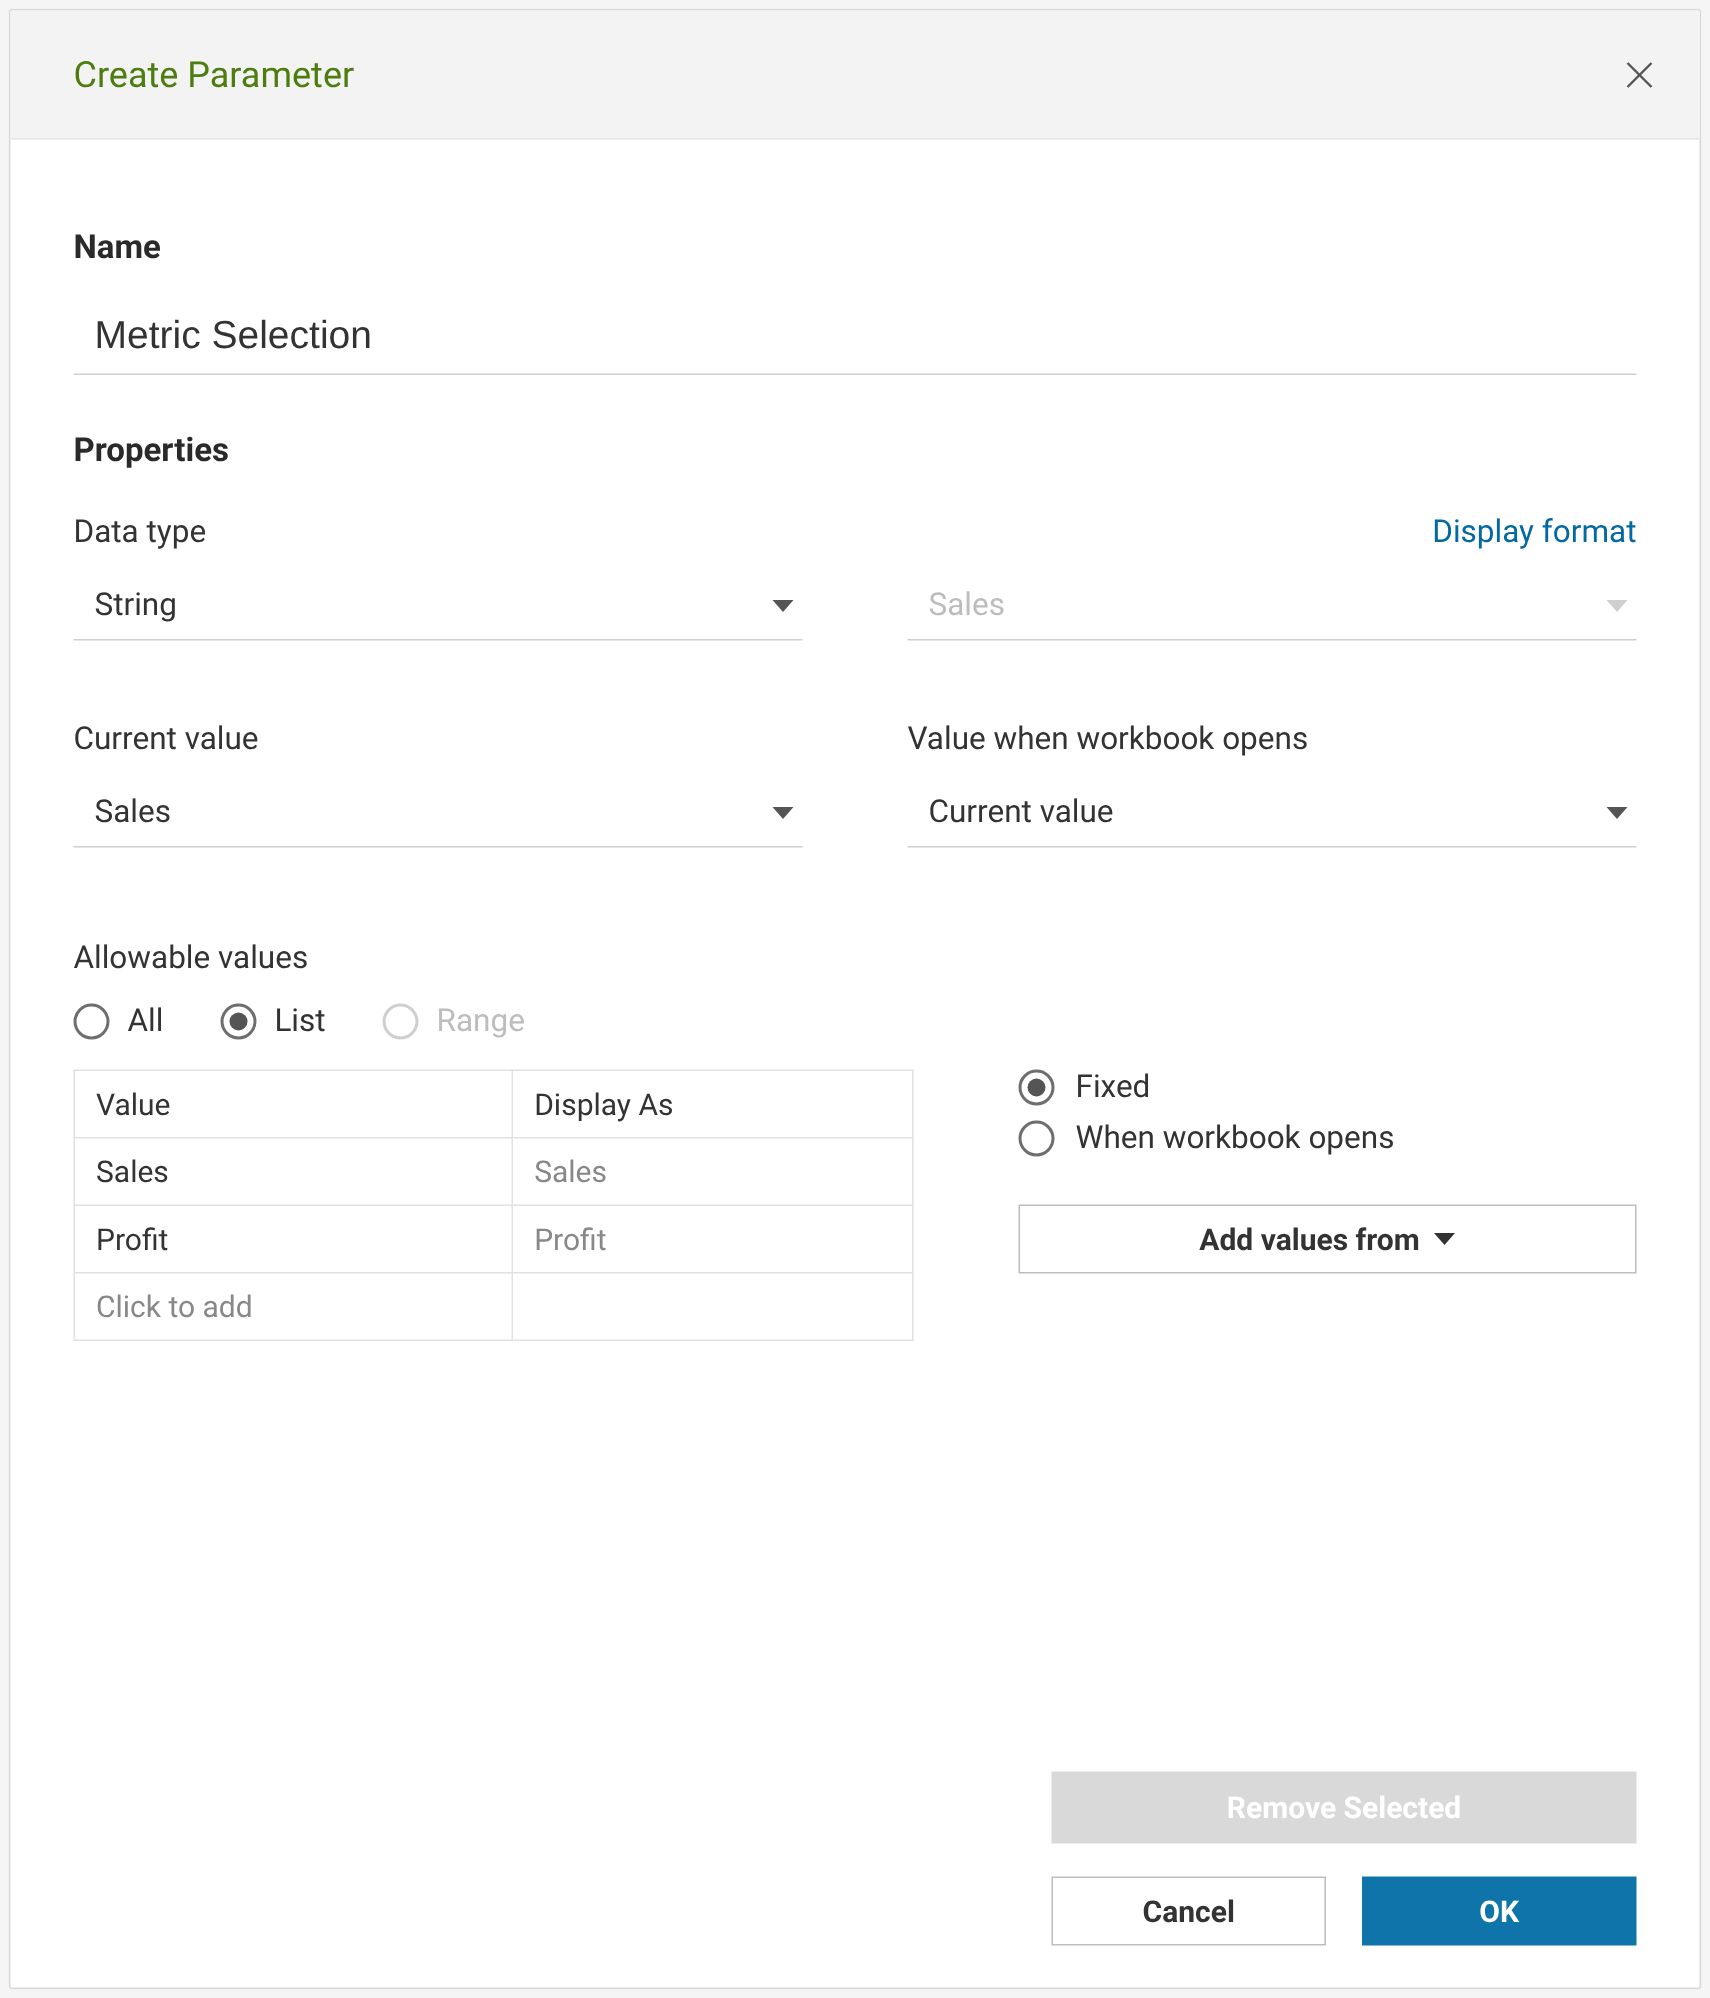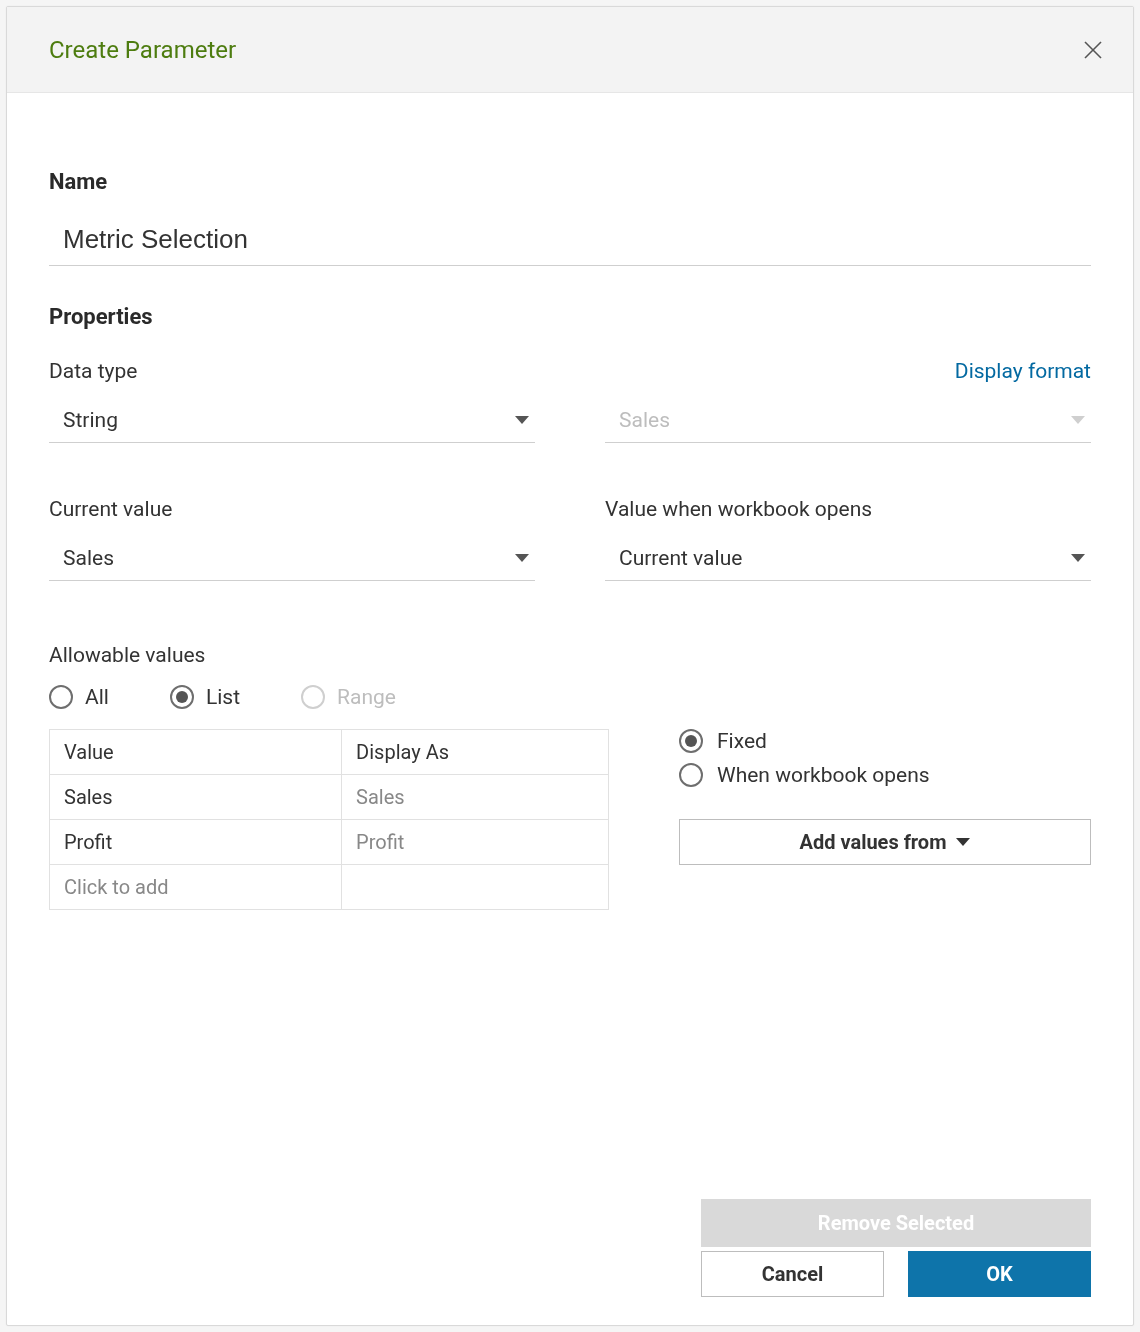"Name" .section-label { margin-top: 16px -> none }
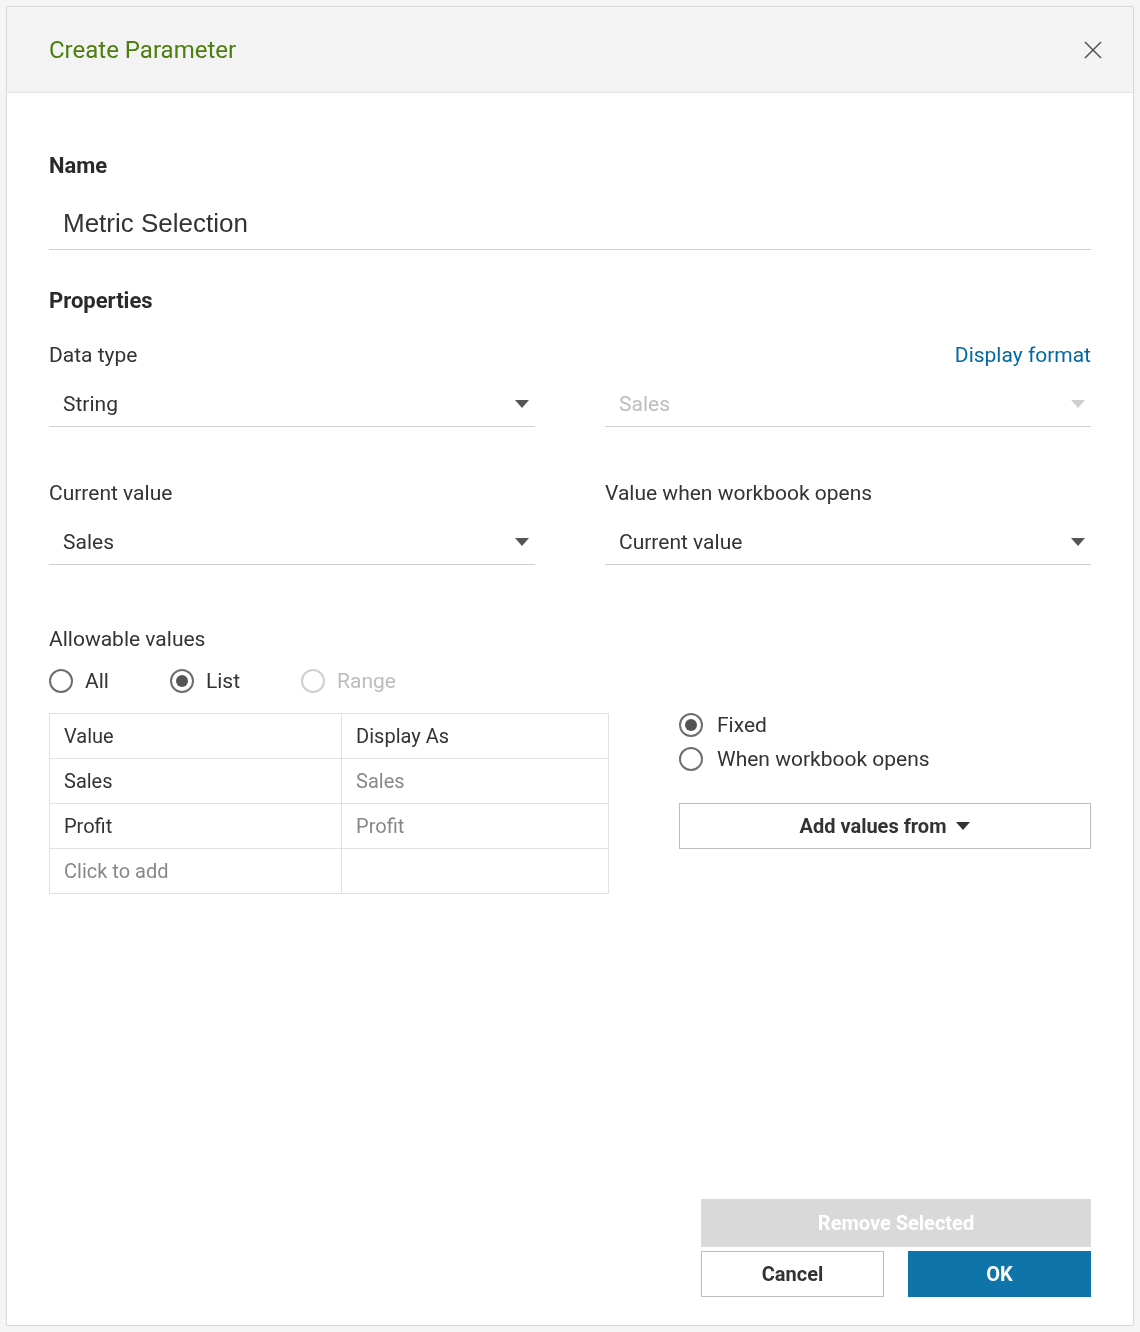"All" .radios { gap: 61px -> 38px }
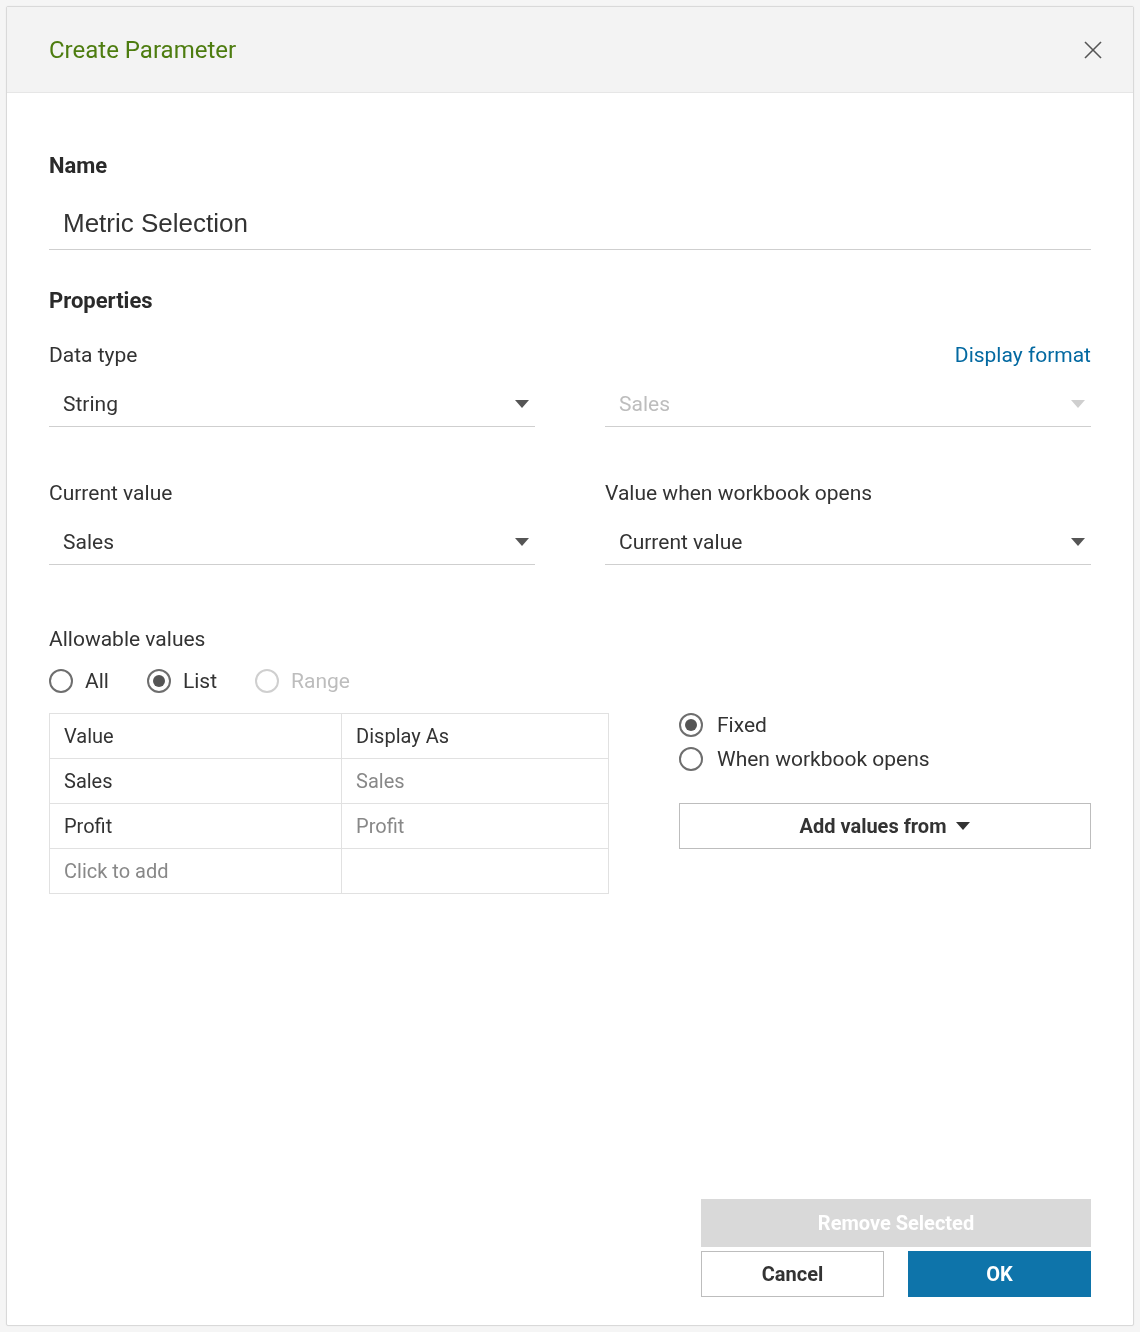"Remove Selected" .footer { gap: 4px -> 22px }
